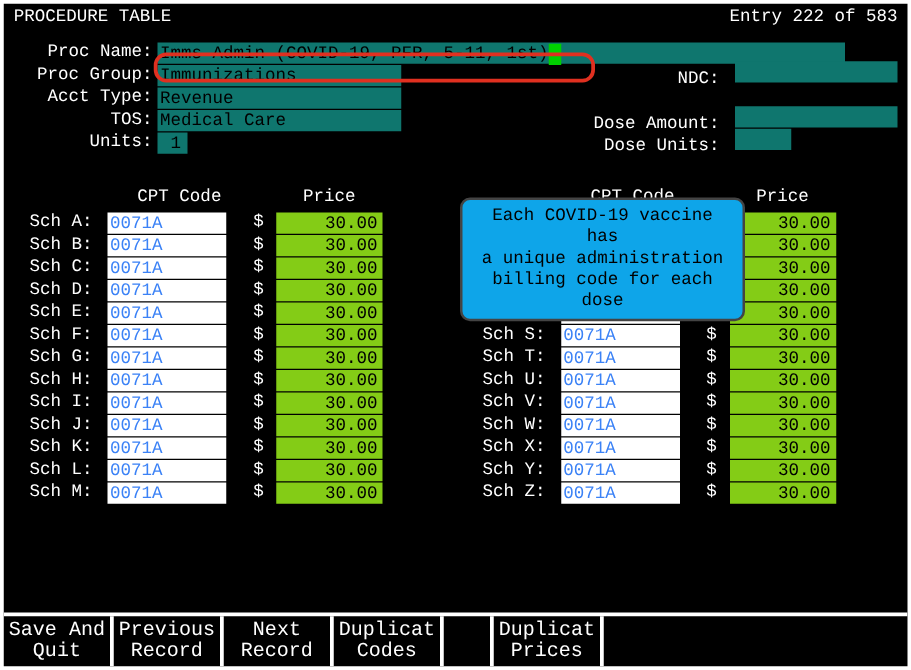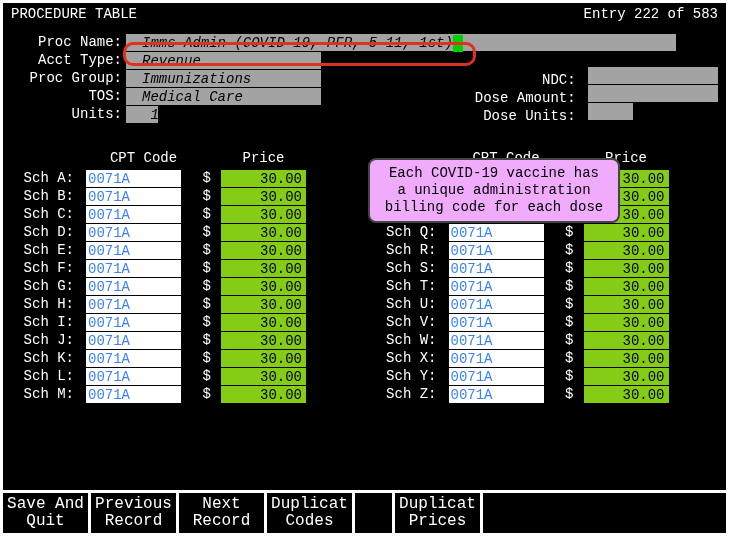"Imms Admin (COVID-19, PFR, 5-11," .field { background: #a3a3a3 -> #0f766e; font-style: italic -> none; padding: 0 16px -> 0 2px }
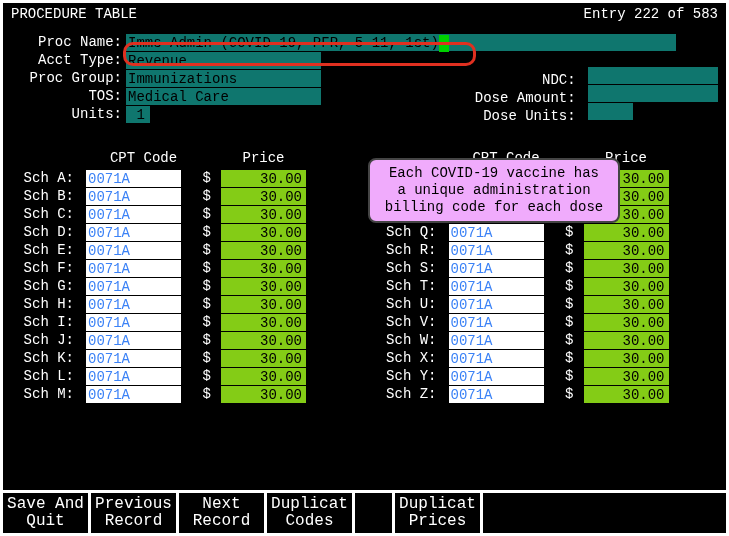"Acct Type:" div.form-row { order: before "Proc Group:" -> after "Proc Group:" }
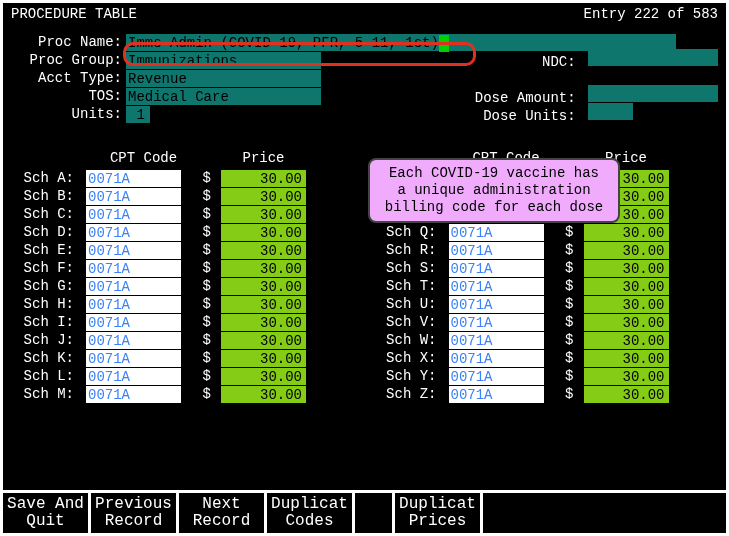"Each COVID-19 vaccine has" .callout { background: #f0abfc -> #0ea5e9; width: 252px -> 228px }
